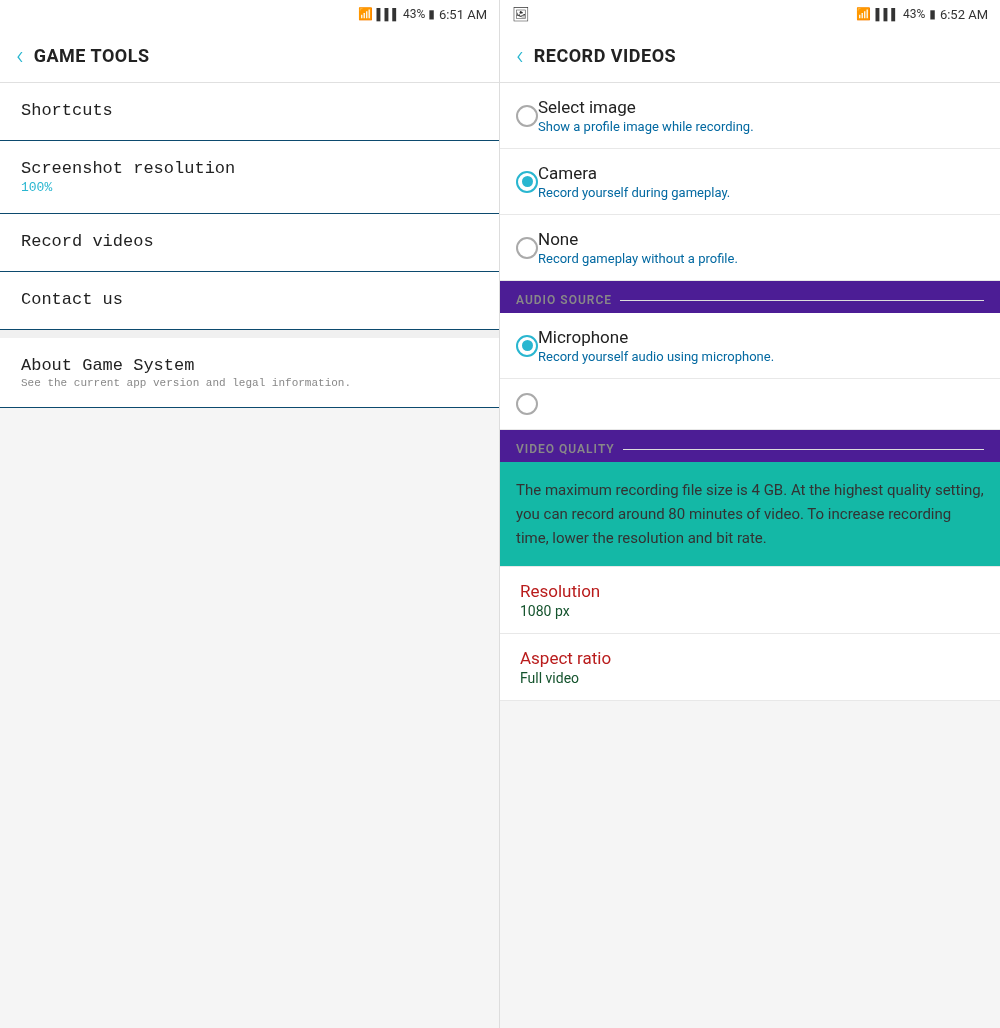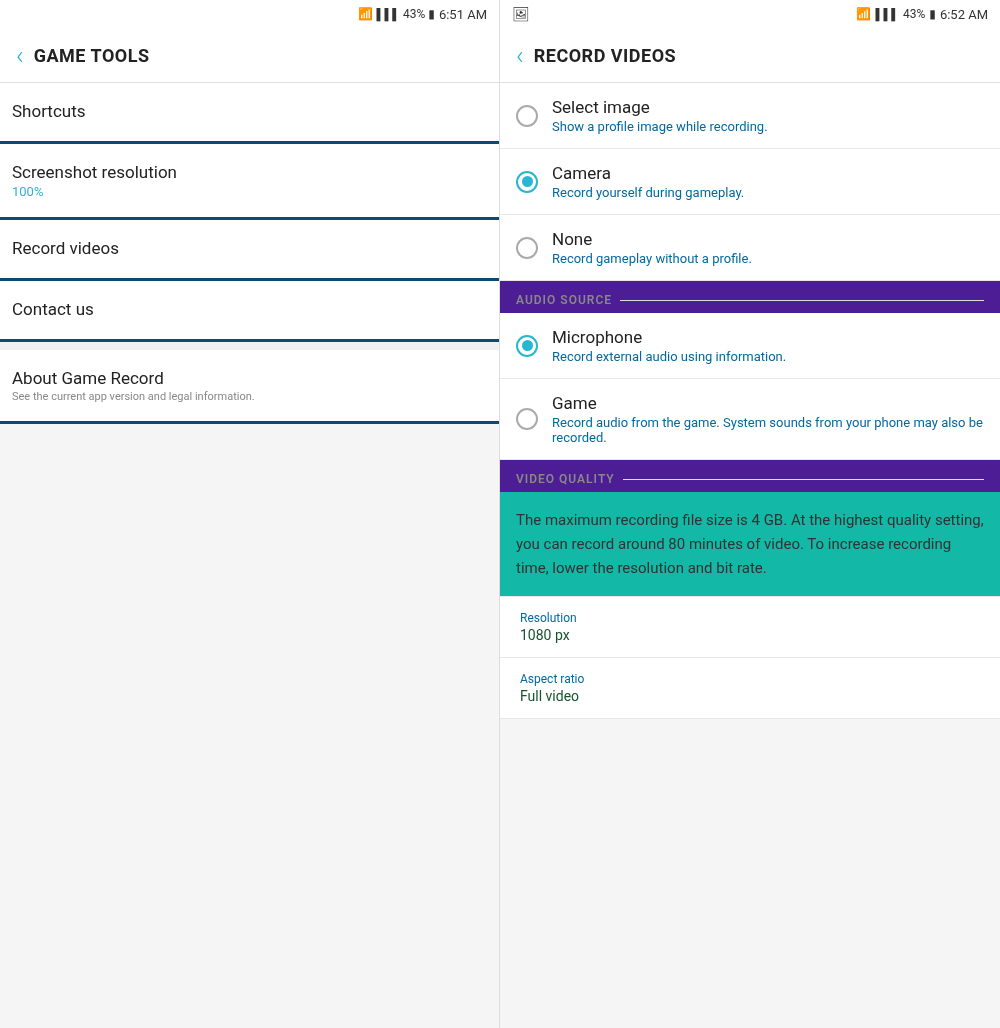"Shortcuts" .menu-item { border-bottom: 3px solid #0c4a6e -> 1px solid #0c4a6e; font-family: none -> Liberation Mono, monospace; padding: 18px 12px -> 18px 21px }
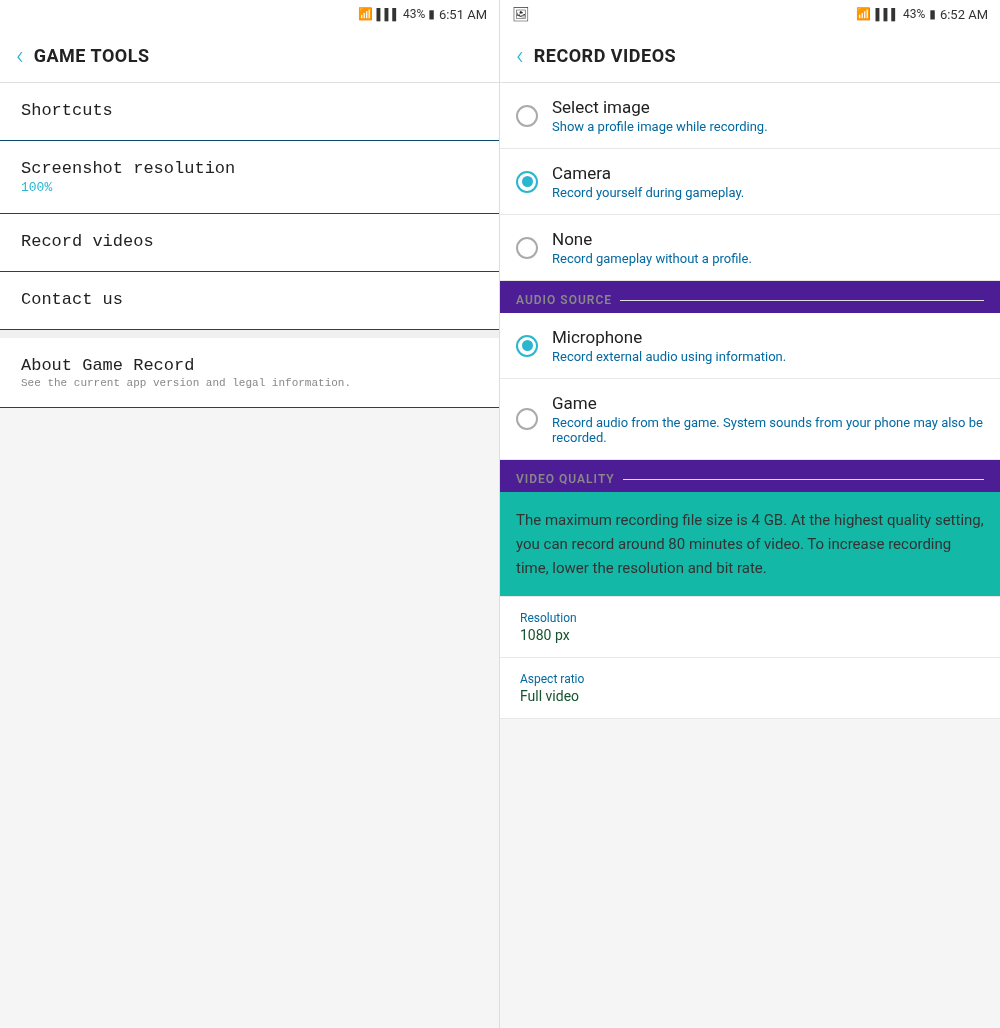"Select image" .radio-option { gap: 14px -> none }
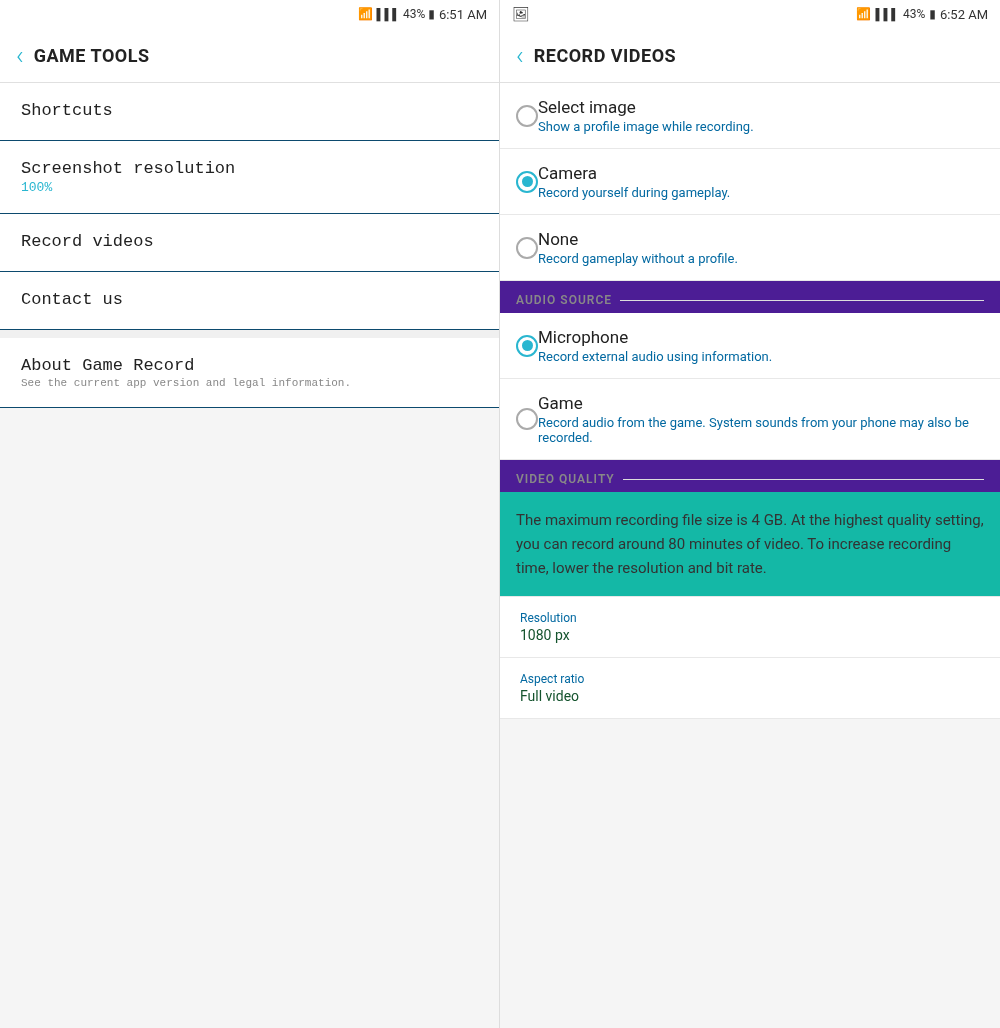"About Game Record" div.menu-item-title { text: Record -> System }
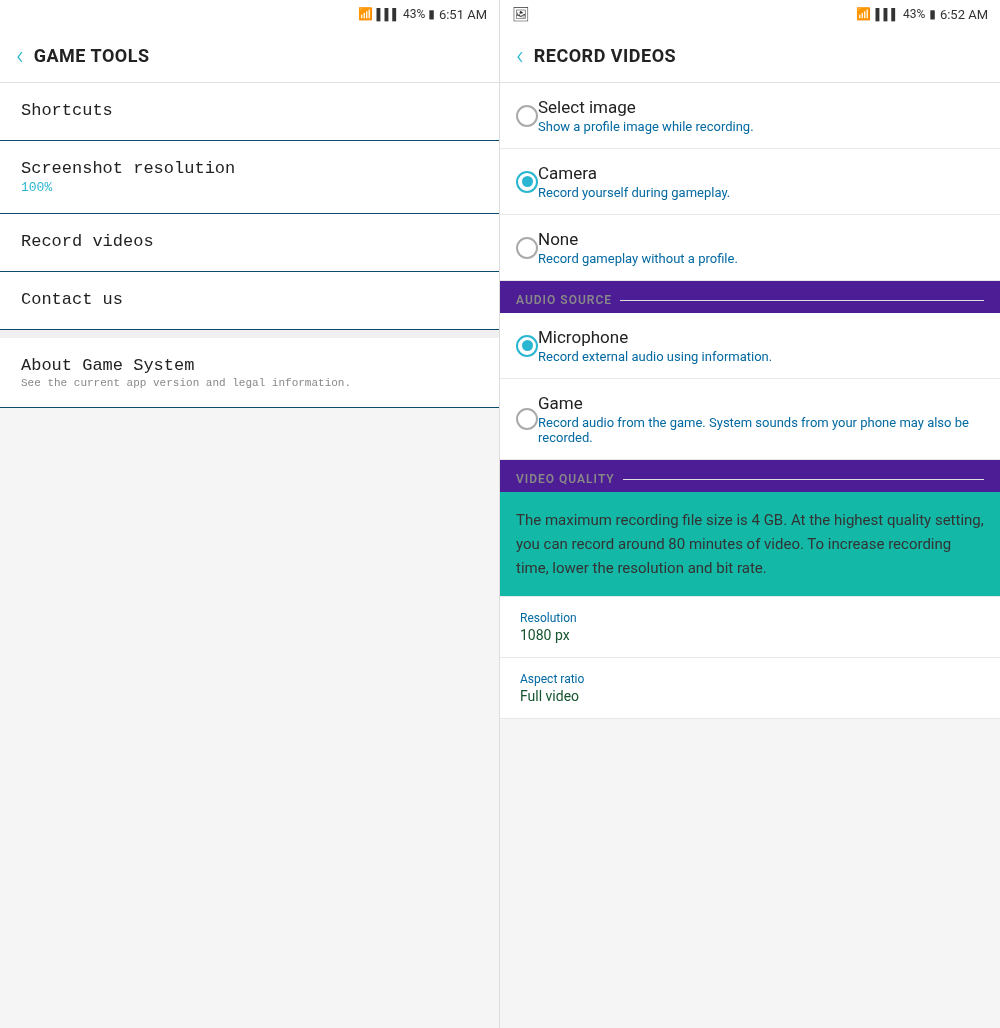"Record external audio using information." div.radio-desc { text: external audio using information -> yourself audio using microphone }
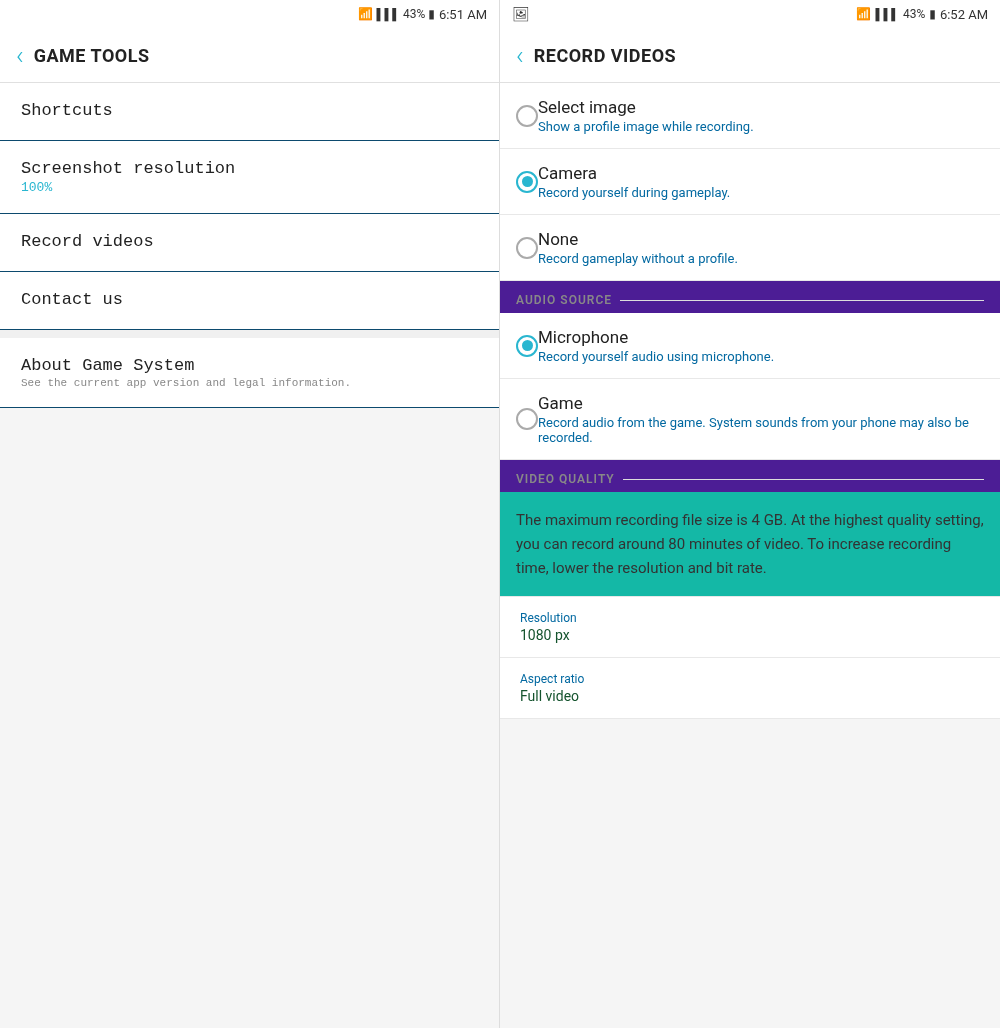"Game" div.radio-text { html: <div> <div>Game</div> <div>Record audio from the game. System sounds from your phone may also be recorded.</div> </div> -> none }
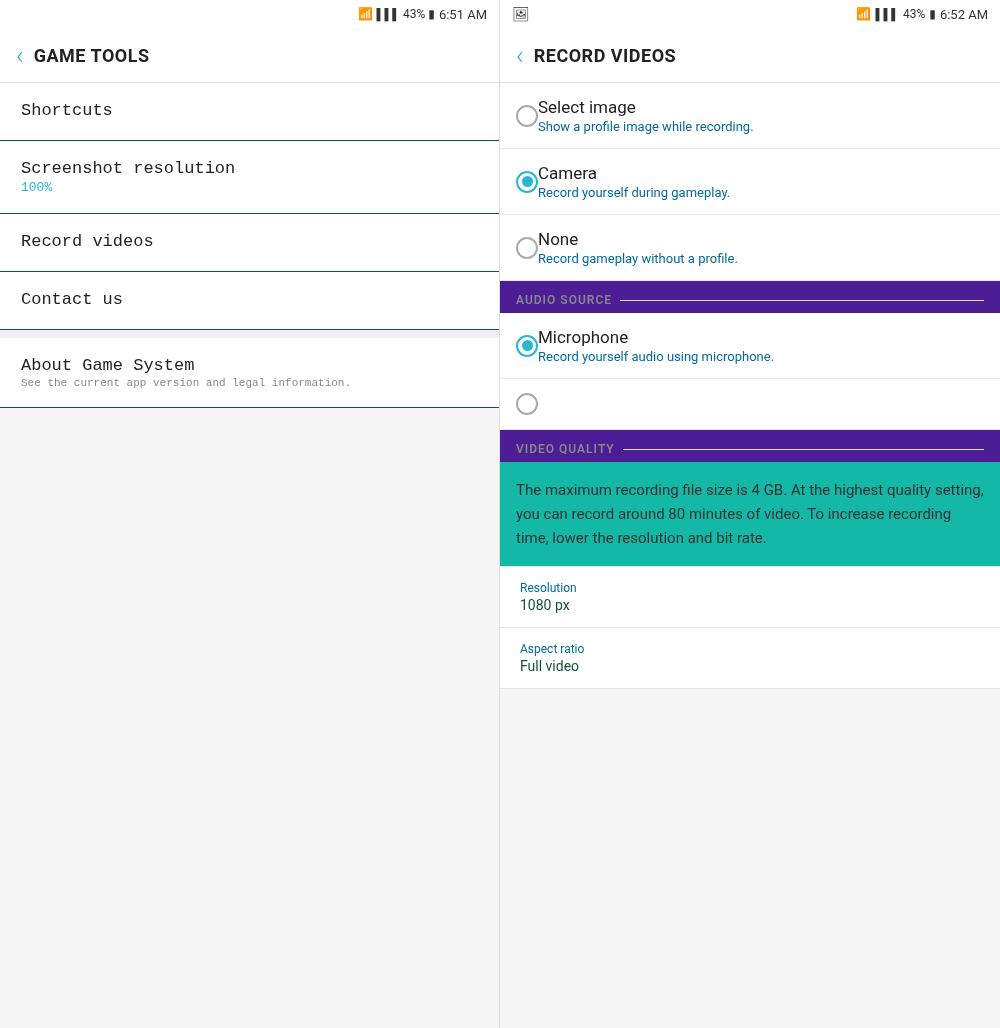"Resolution" .setting-title { color: #0369a1 -> #b91c1c; font-size: 12px -> 17px }
